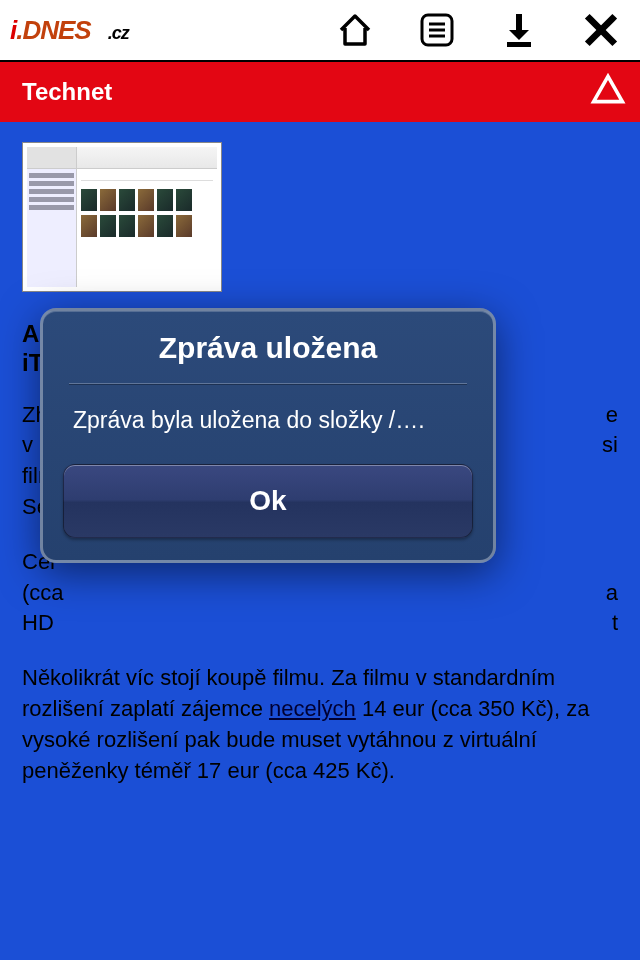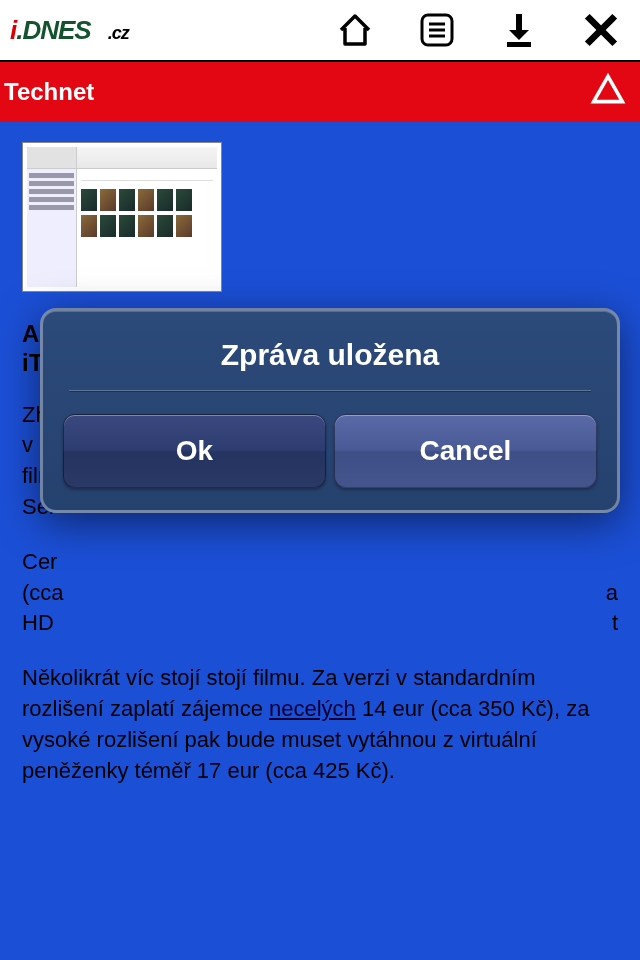".DNES" .logo-dnes { color: #14532d -> #c2410c }
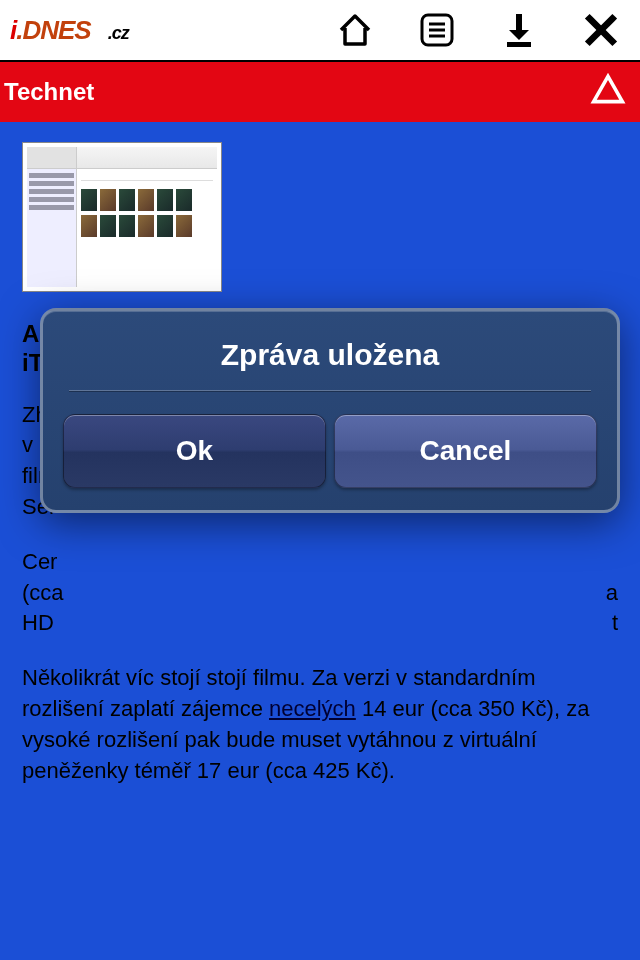"Technet" .redbar { padding-left: 4px -> 22px }
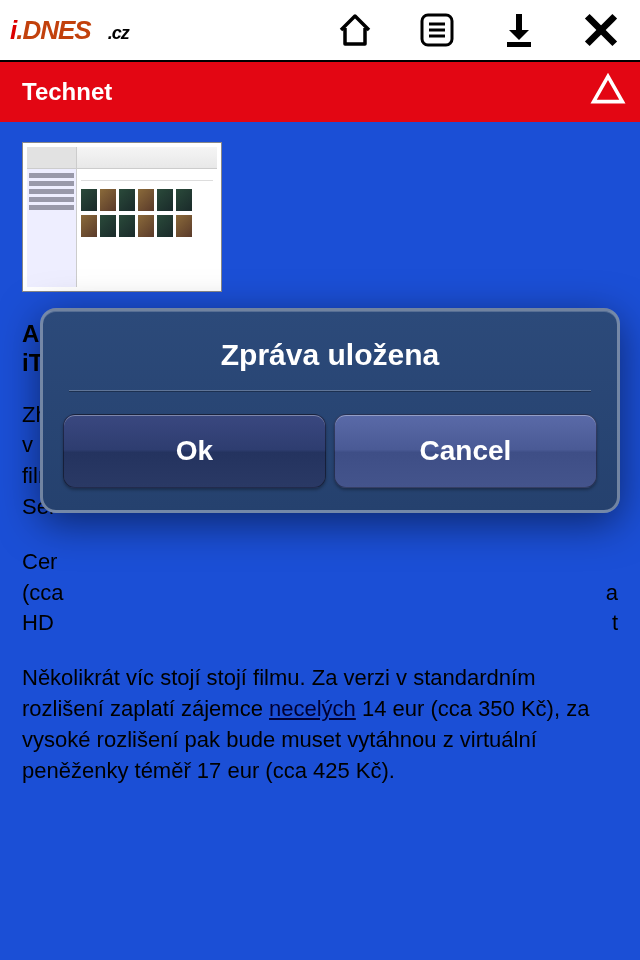"Zpráva uložena" .modal { padding: 27px 20px 22px -> 20px 20px 22px; width: 580px -> 456px }
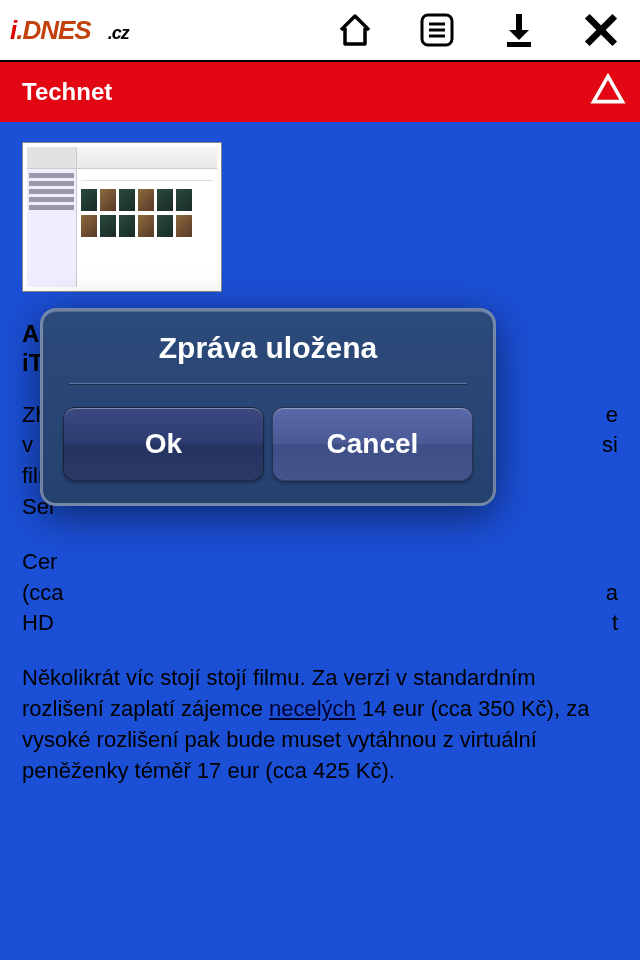"Zpráva byla uložena do složky" div.modal-msg { html: none -> <div>Zpráva byla uložena do složky /….</div> }
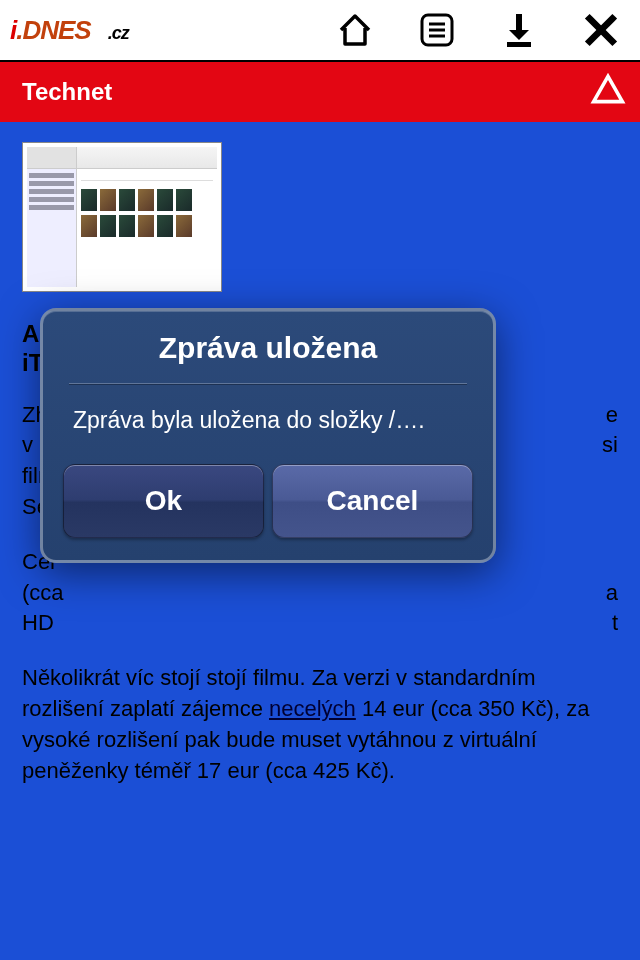"Cancel" div.modal-btn { html: <div>Cancel</div> -> none }
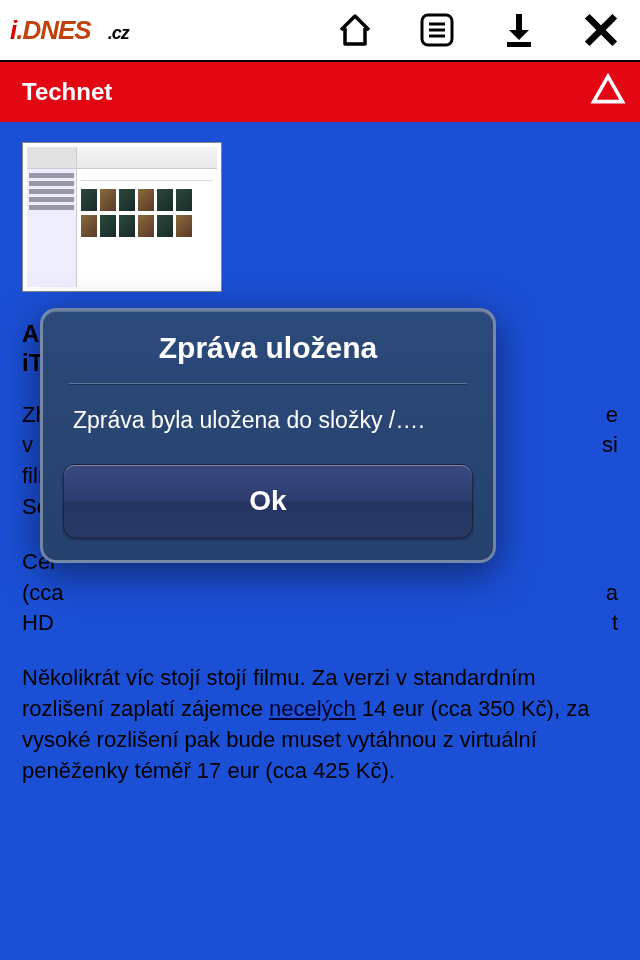"Několikrát víc stojí stojí filmu." span { text: stojí filmu. Za verzi -> koupě filmu. Za filmu }
